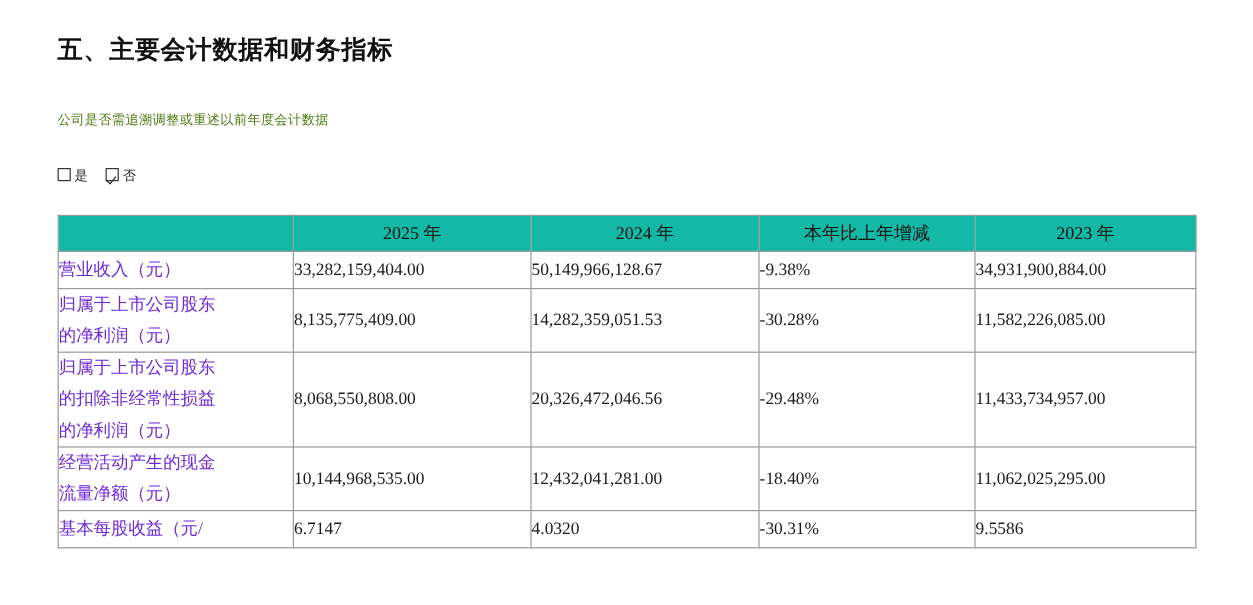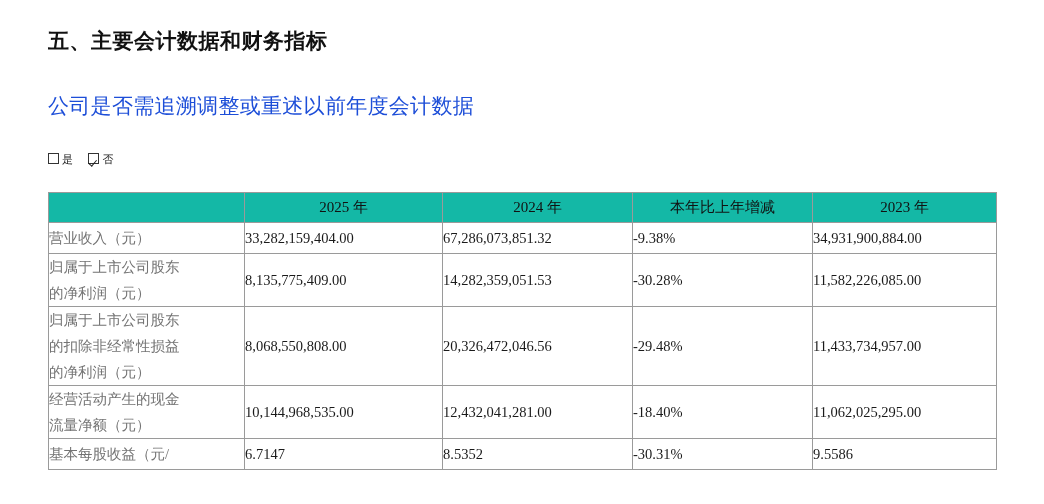"公司是否需追溯调整或重述以前年度会计数据" .para { color: #1d4ed8 -> #4d7c0f; font-size: 21px -> 11px }
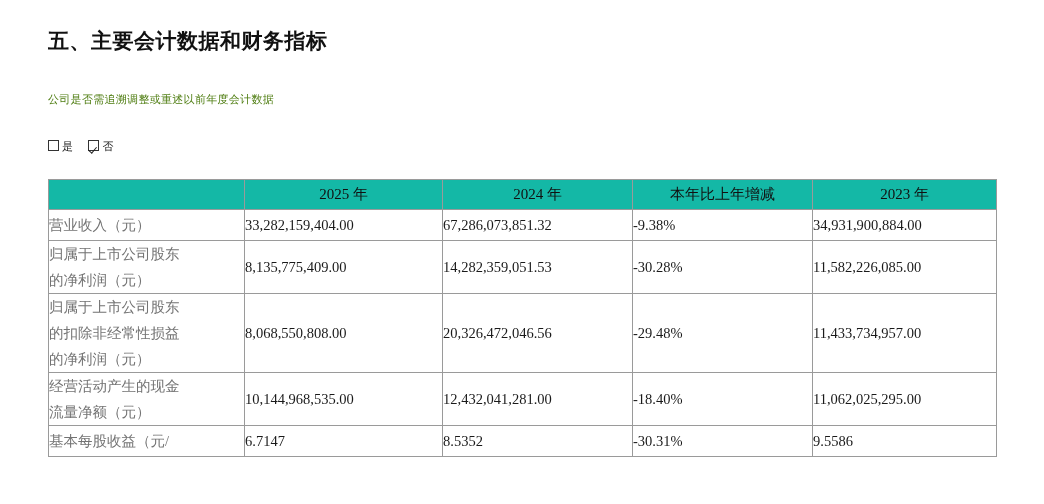"营业收入（元）" td.label { color: #737373 -> #6d28d9 }
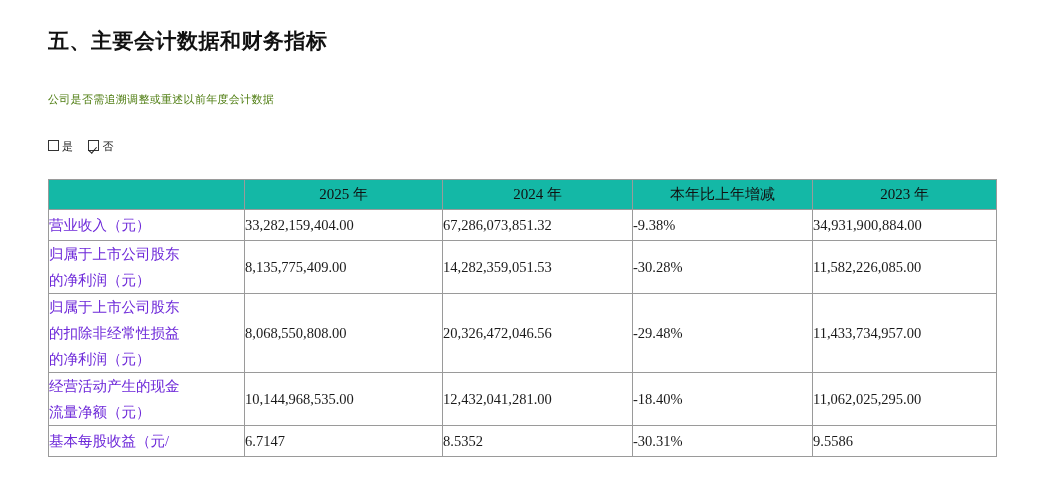"67,286,073,851.32" td.num { text: 67,286,073,851.32 -> 50,149,966,128.67 }
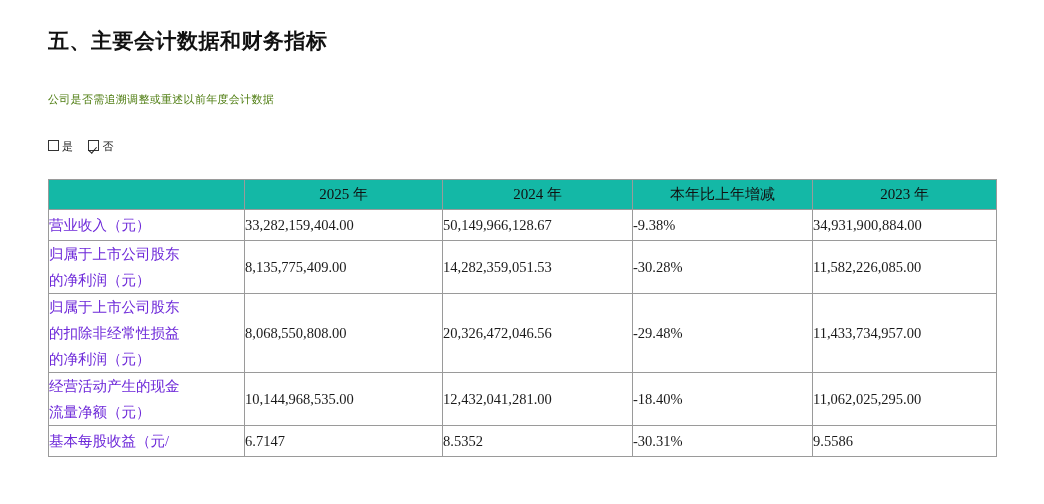"8.5352" td.num { text: 8.5352 -> 4.0320 }
